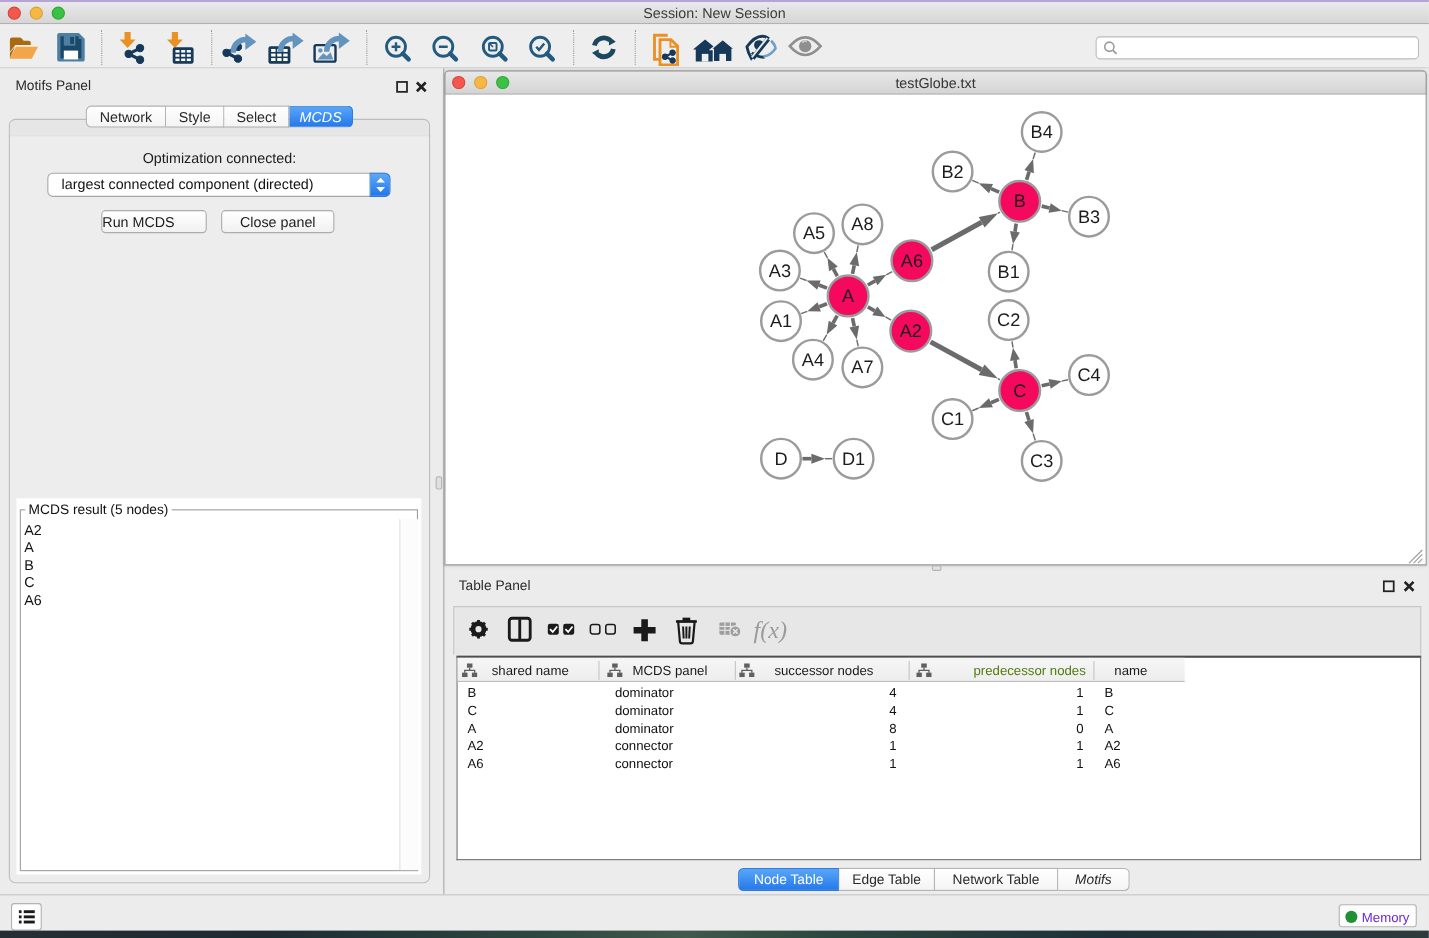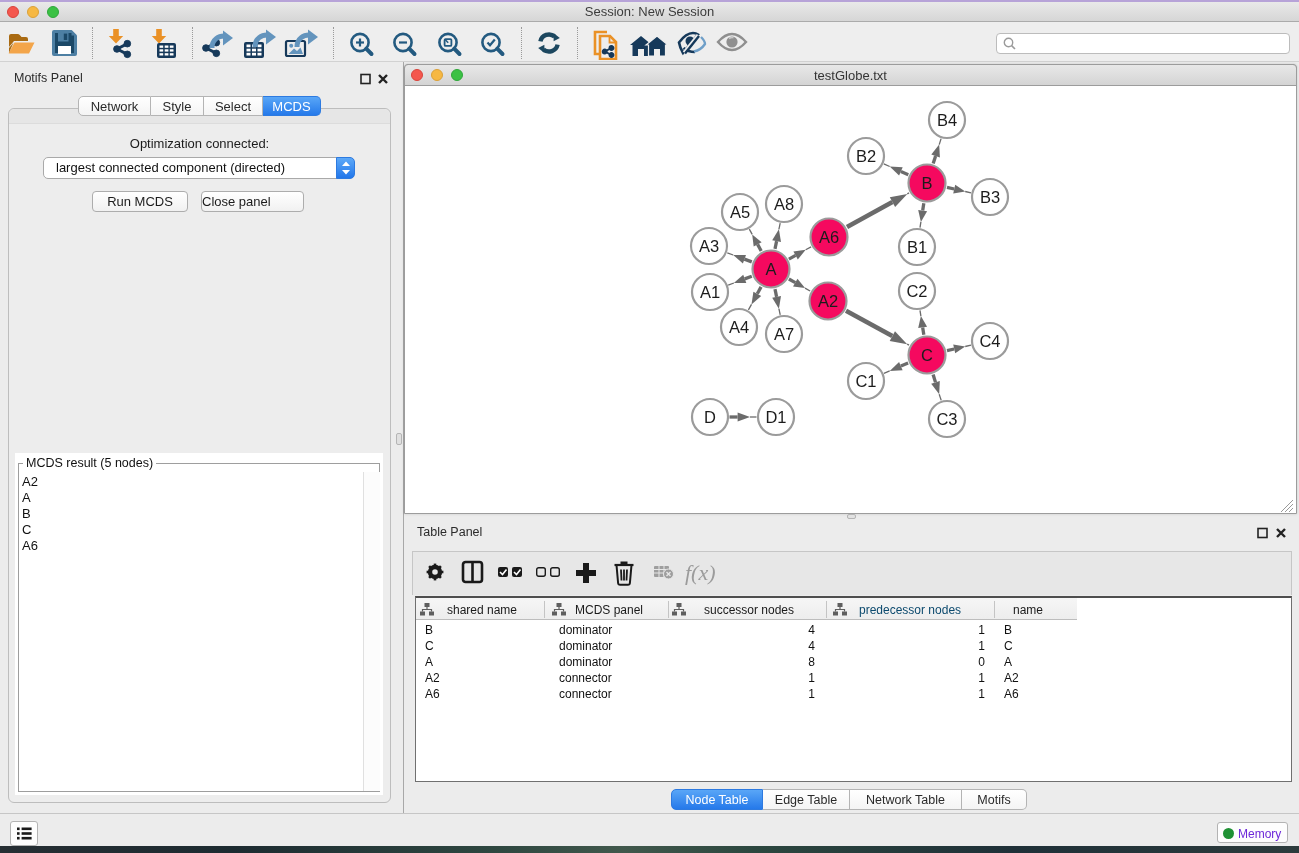"MCDS" .seg div:last-child { font-style: none -> italic }
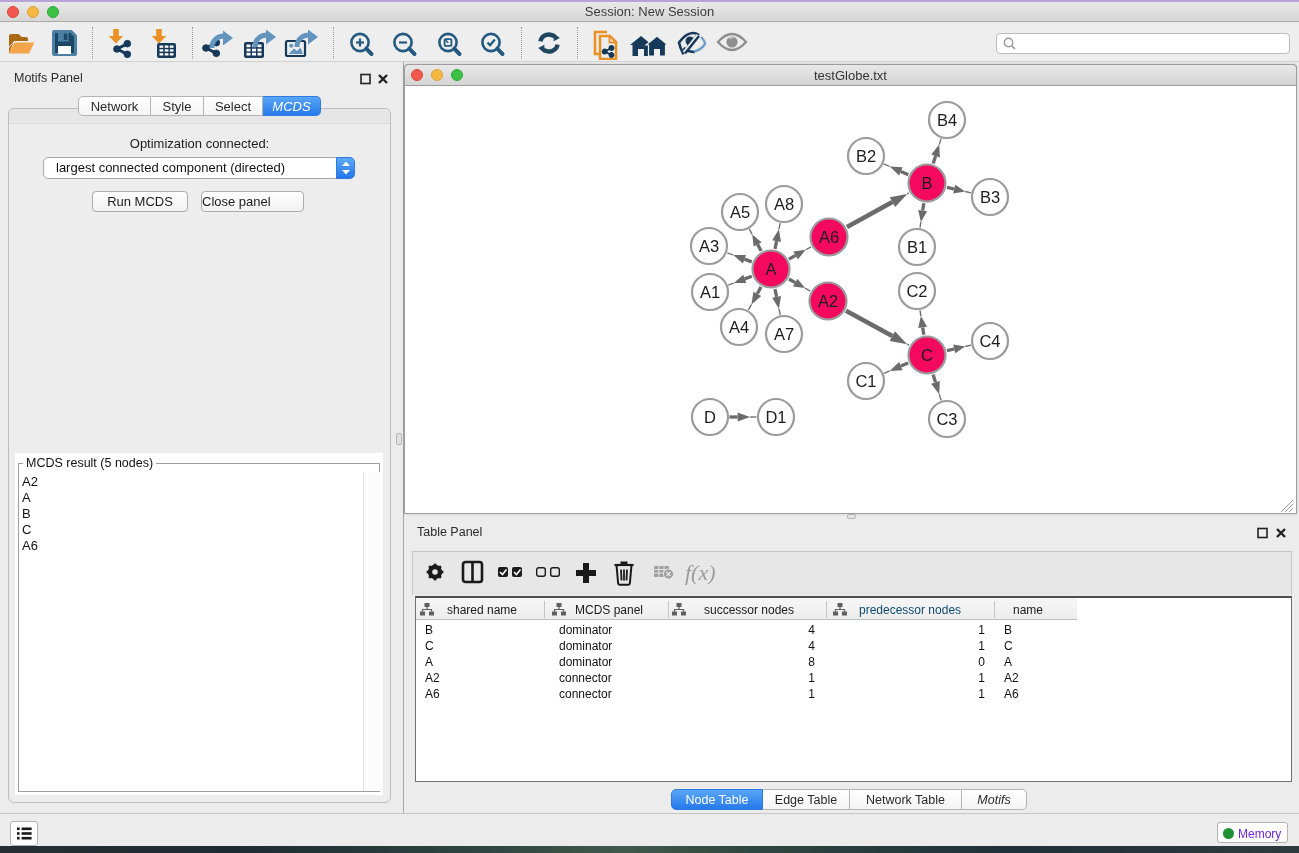"Run MCDS" div.abs { text-align: center -> left }
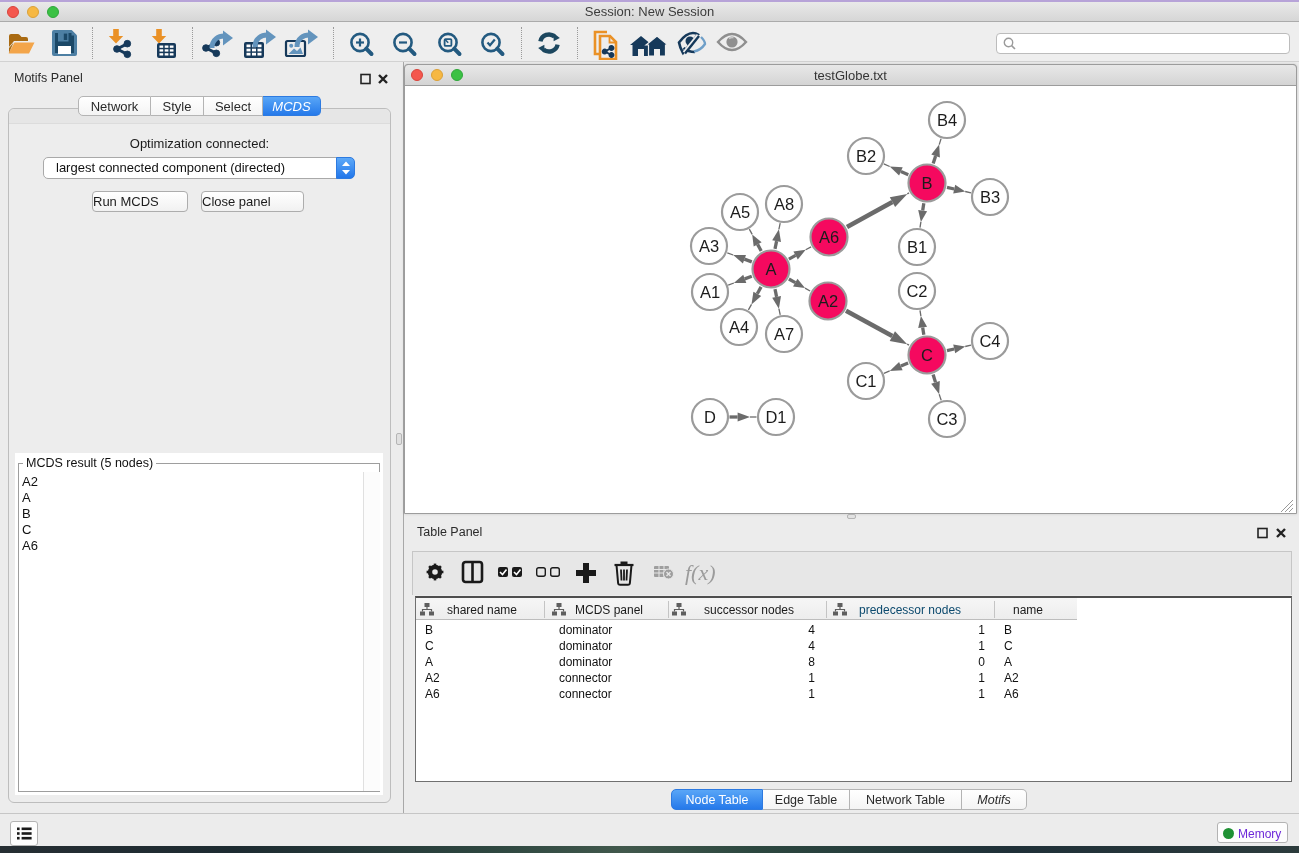"Close panel" div.abs { text-align: none -> center }
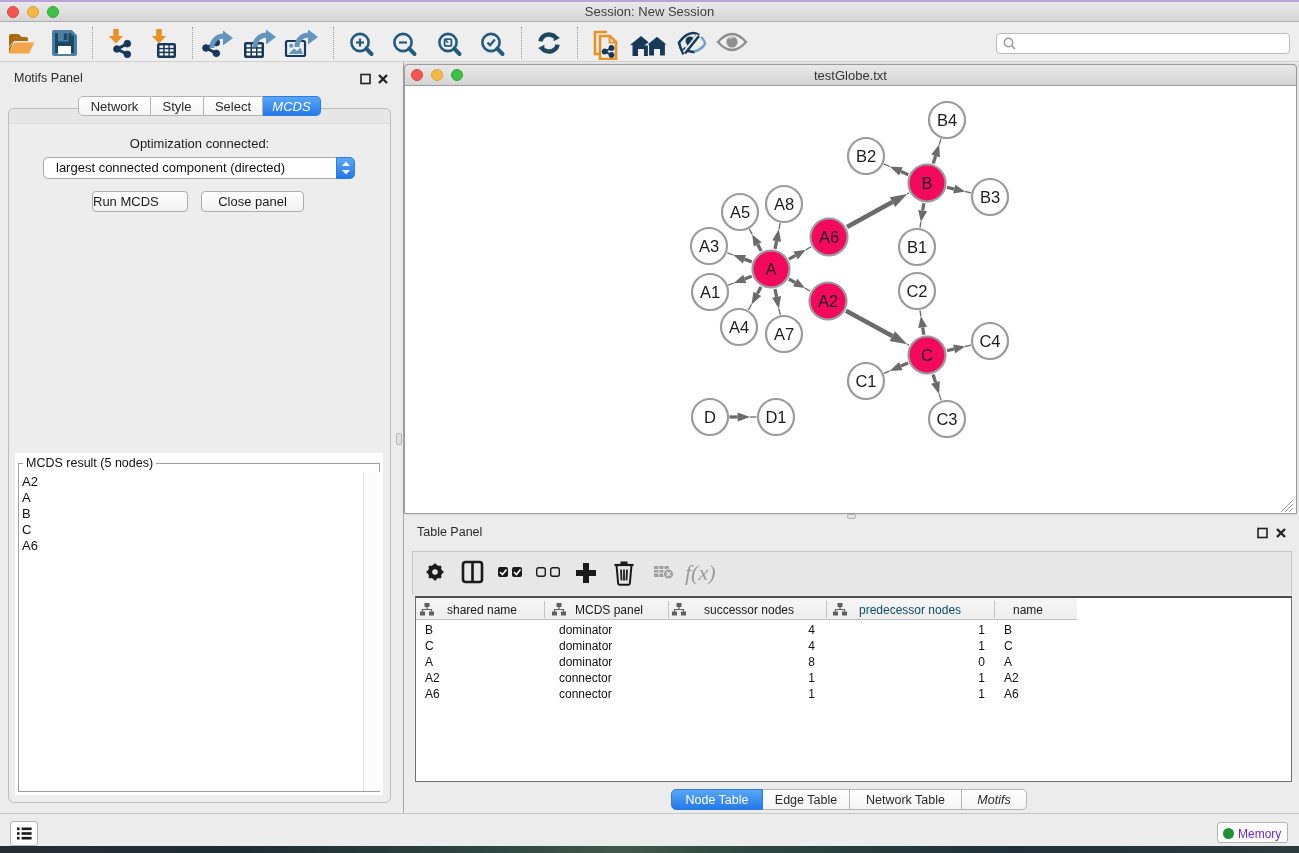"predecessor nodes" div.abs { color: #0c4a6e -> #4d7c0f; left: 859px -> 885px }
